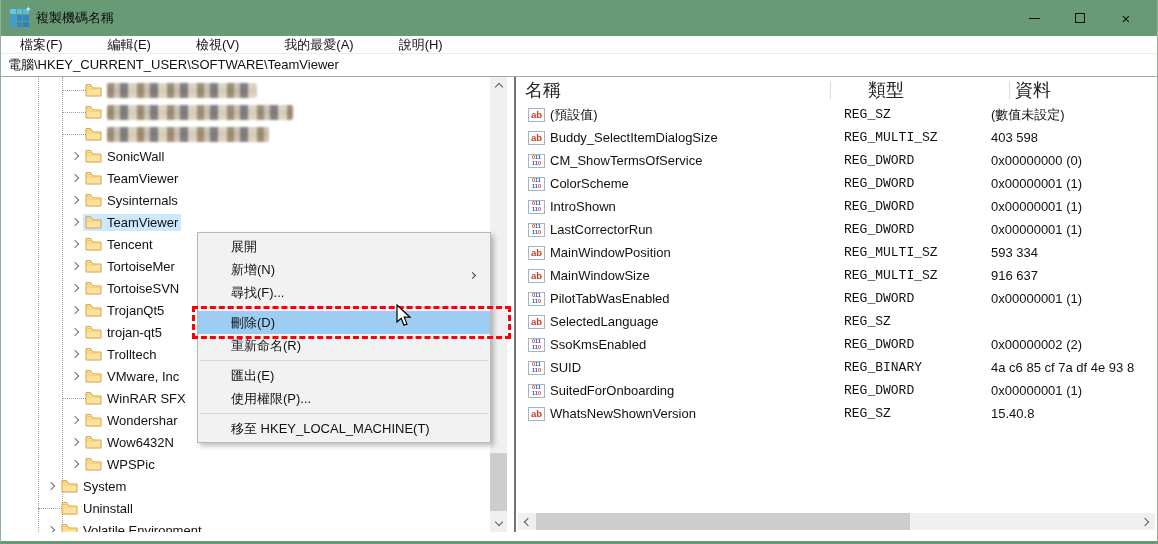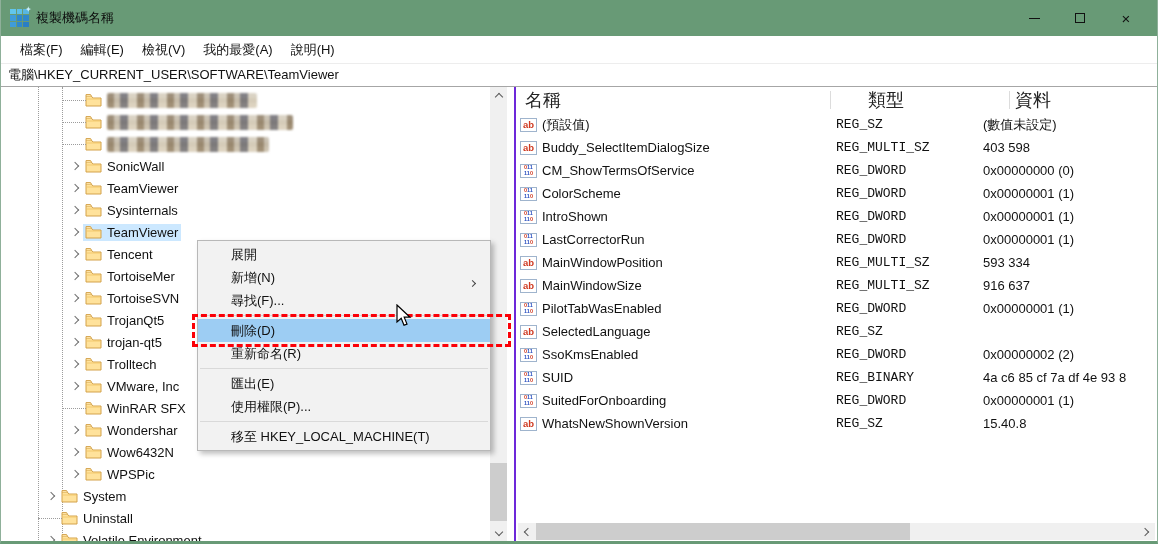"檔案(F)" .menubar { gap: none -> 27px; height: 28px -> 18px }
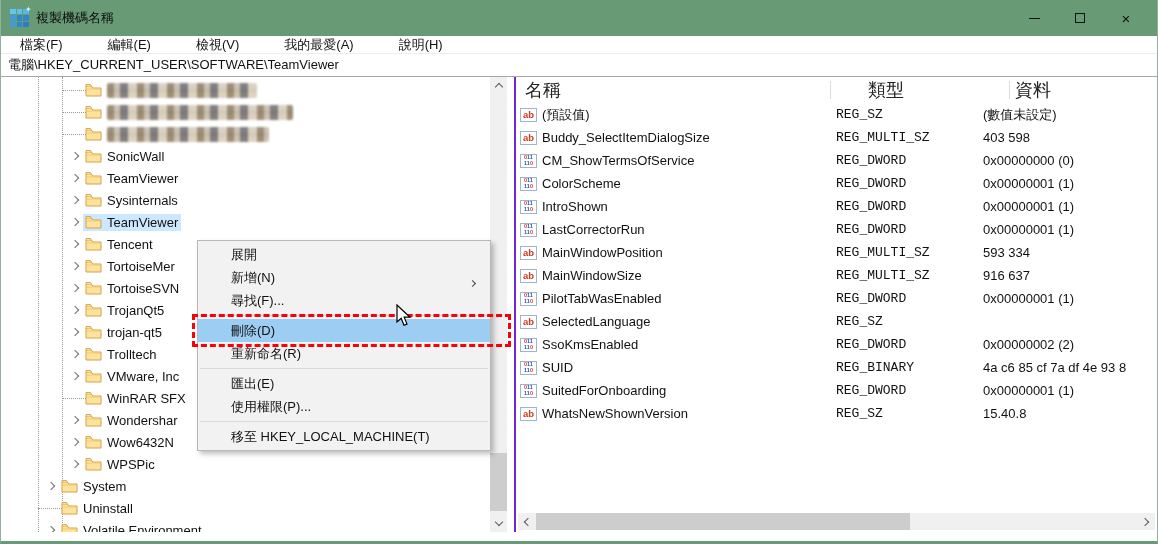"ab" .list-rows { left: 0 -> 8px }
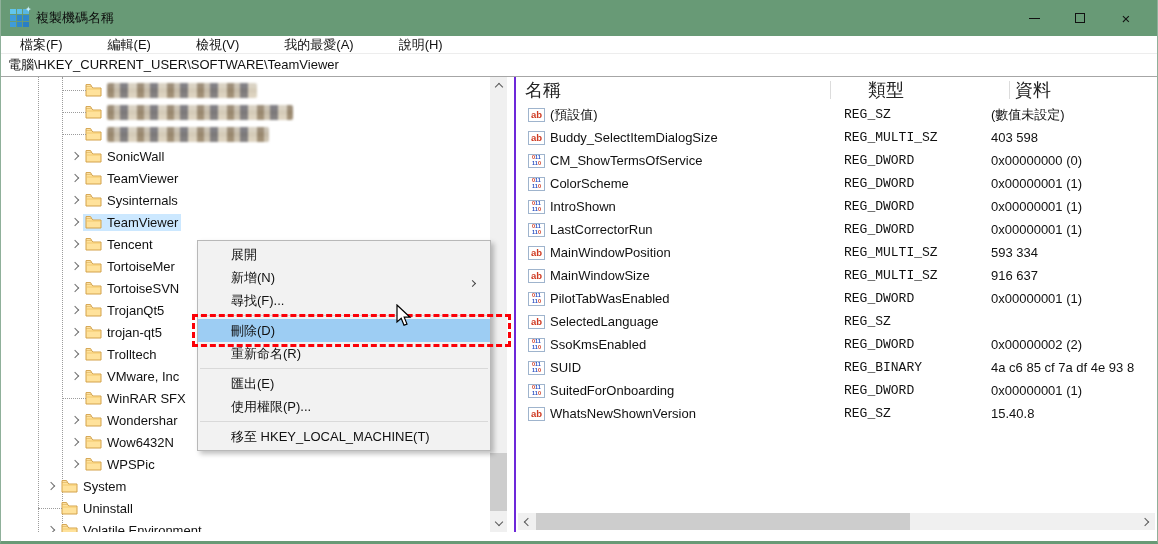"SonicWall" .tree-panel { border-right: 2px solid #6d28d9 -> 2px solid #737373 }
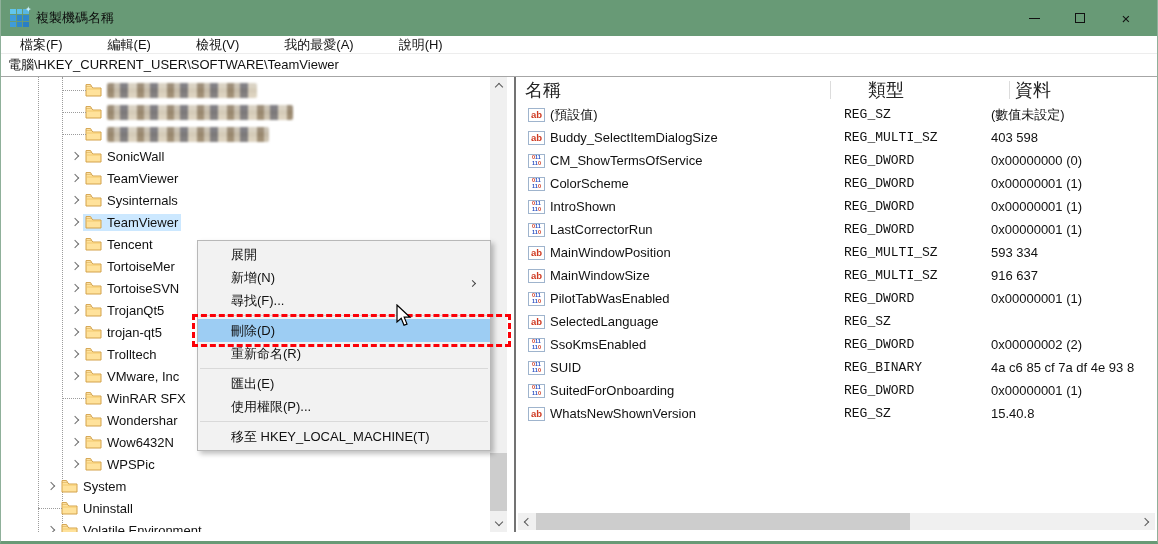"展開" .context-menu { top: 240px -> 232px }
